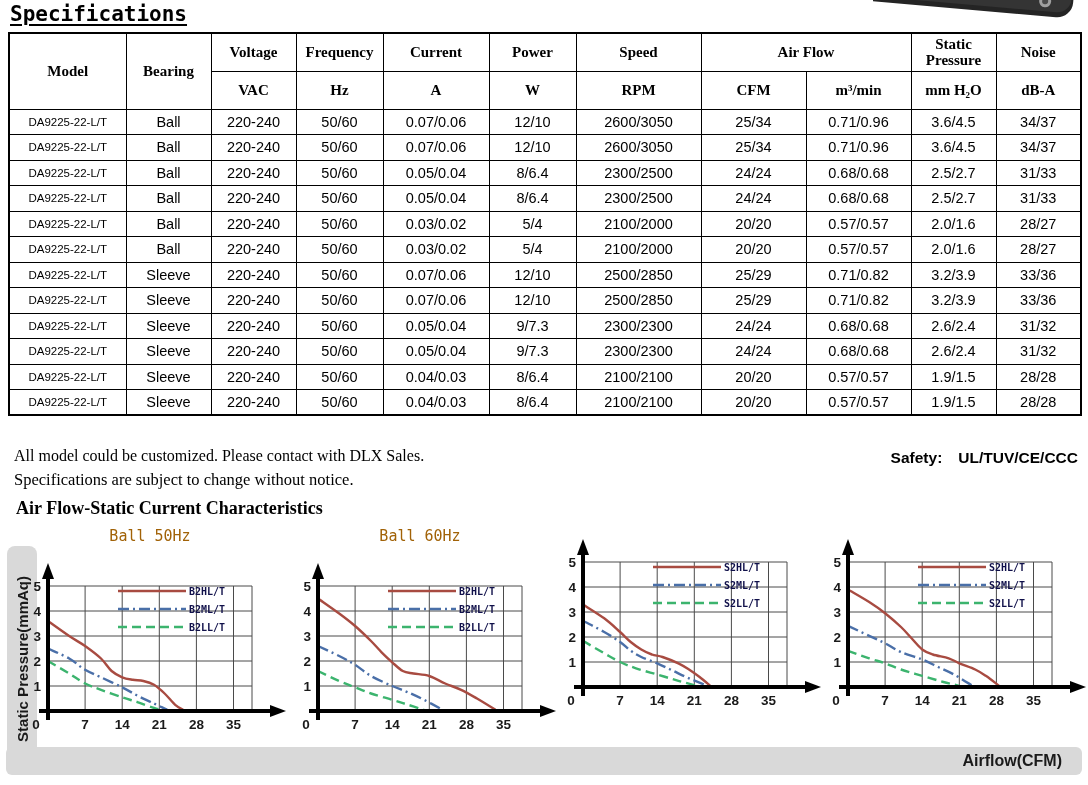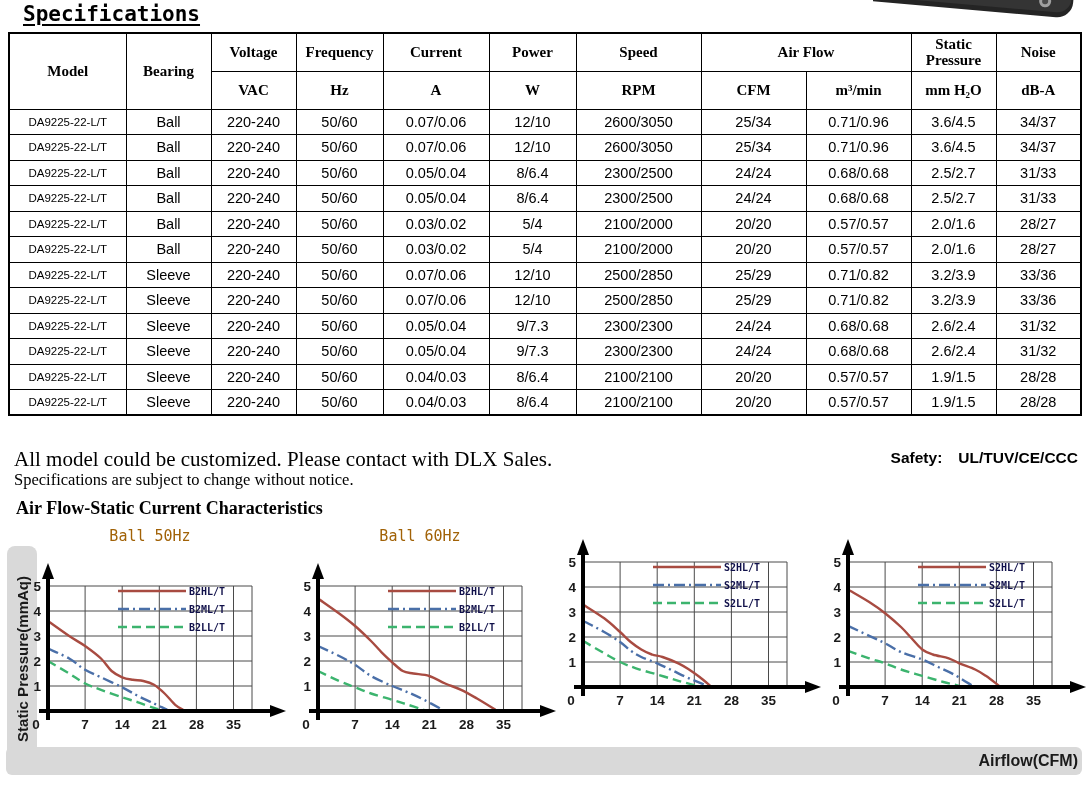"Specifications" .page-title { margin-left: 13px -> none }
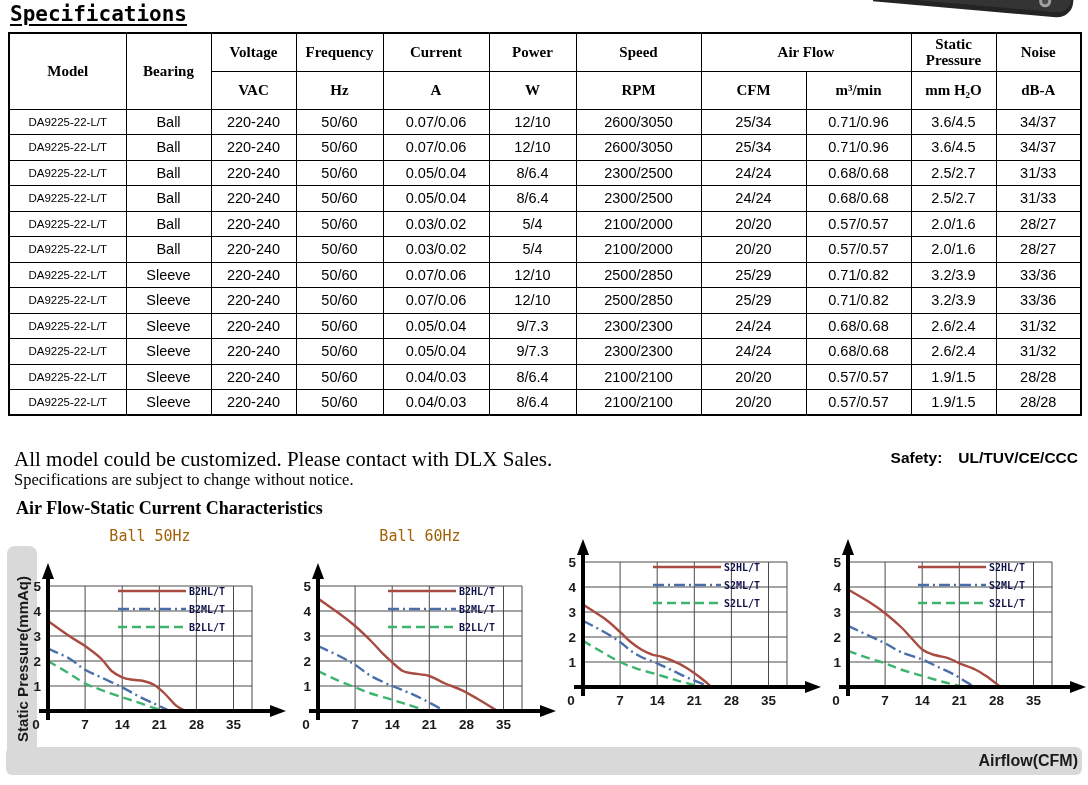"All model could be customized." .note-line1 { font-size: 21px -> 16px }
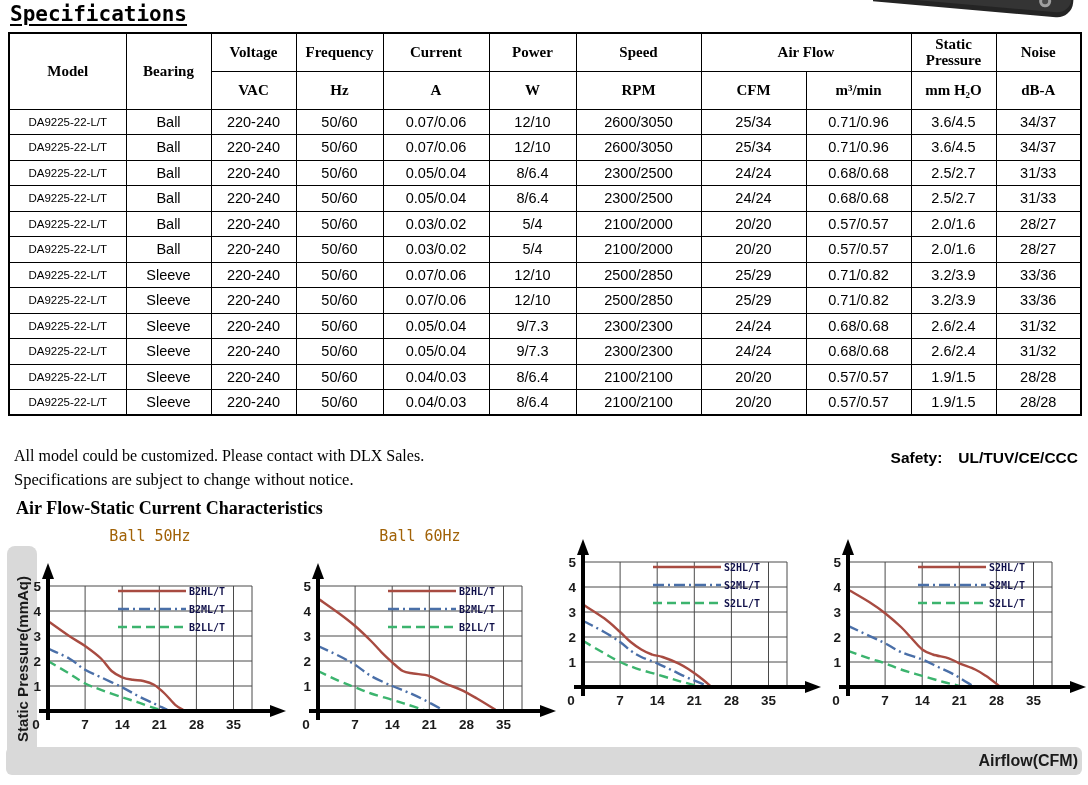"Airflow(CFM)" .xbar span { padding-right: 4px -> 20px }
